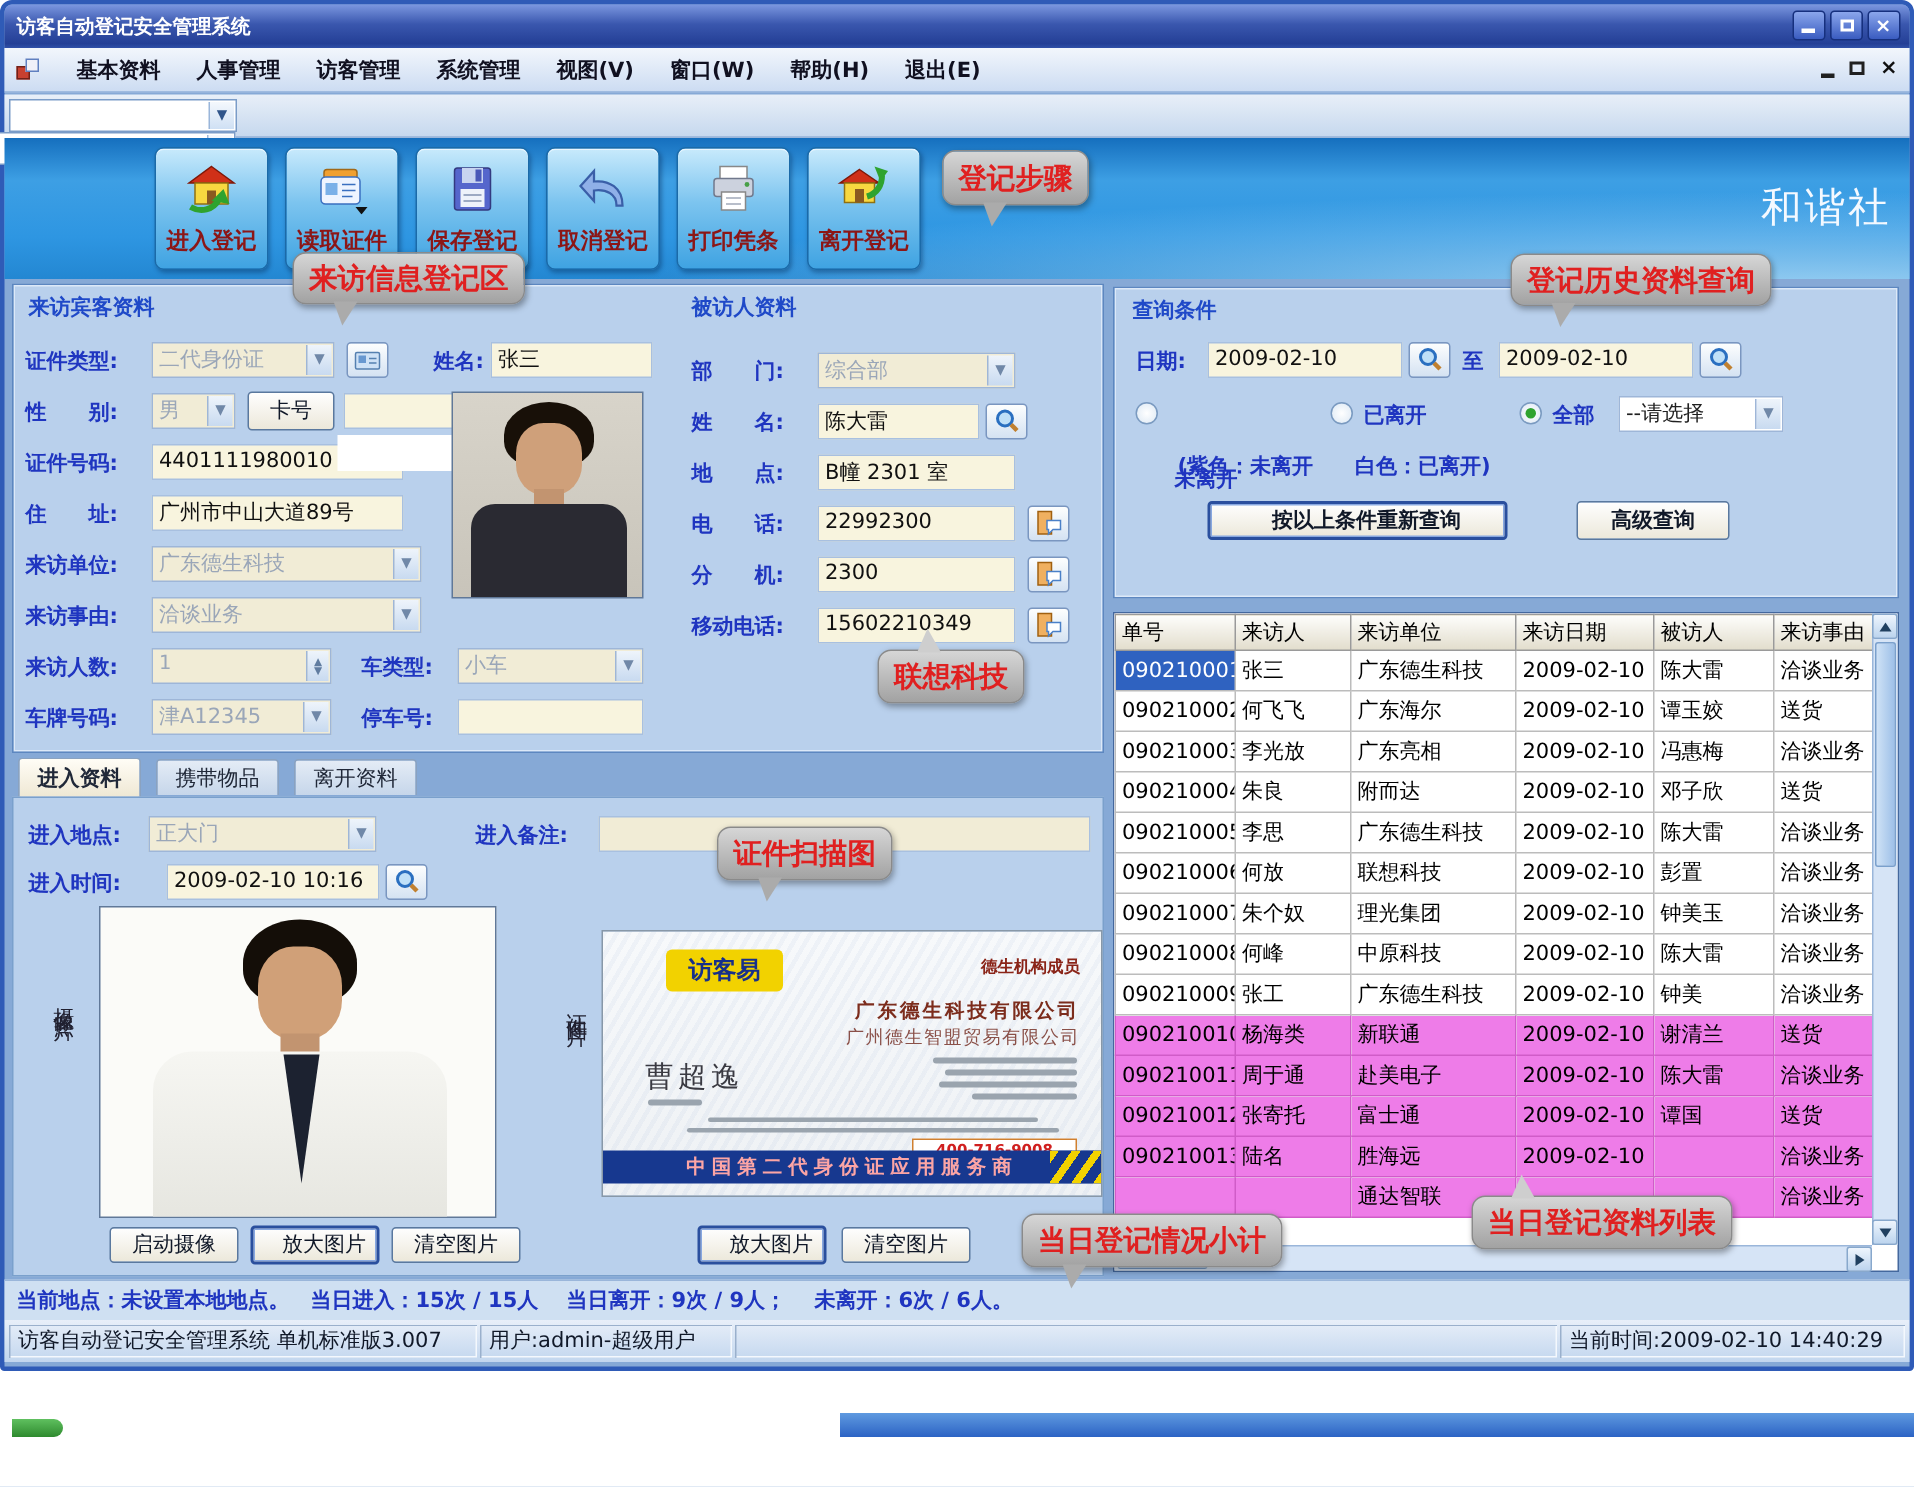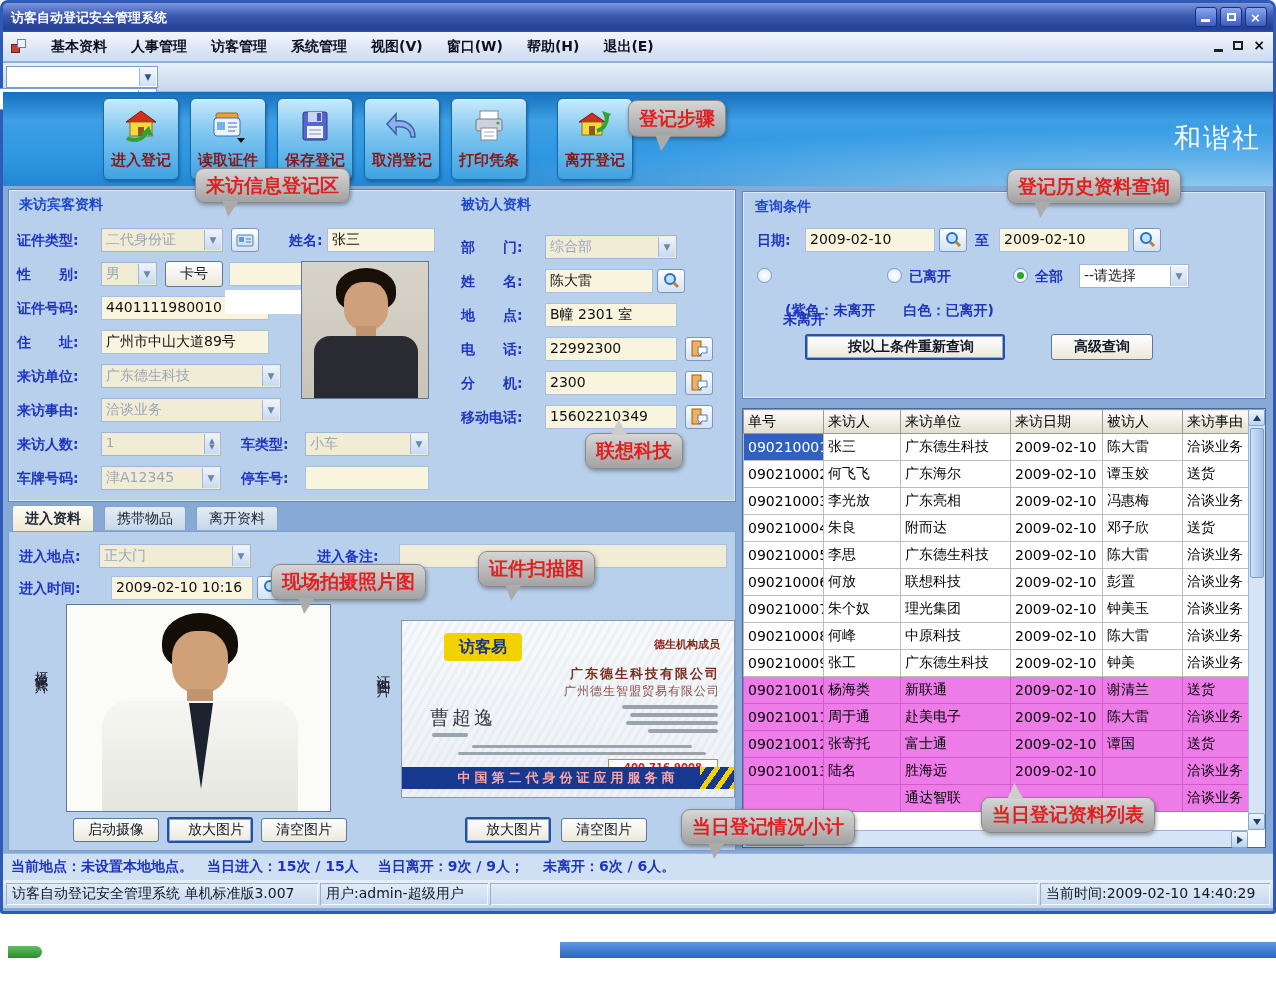"离开登记" div.tbtn { left: 554px -> 535px }
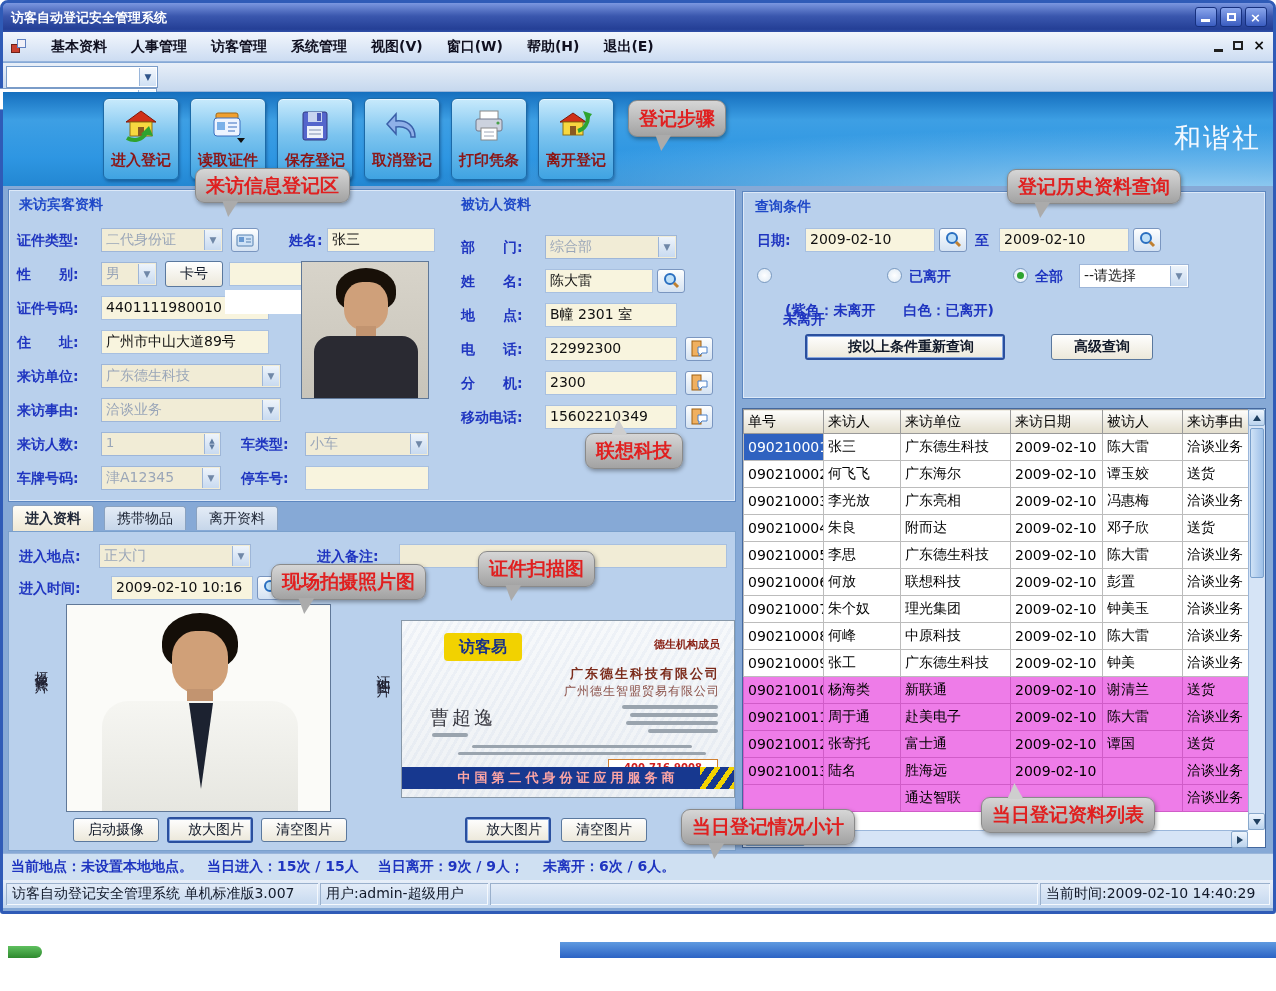"现场拍摄照片图" div.co { html: <div>现场拍摄照片图</div> -> none }
